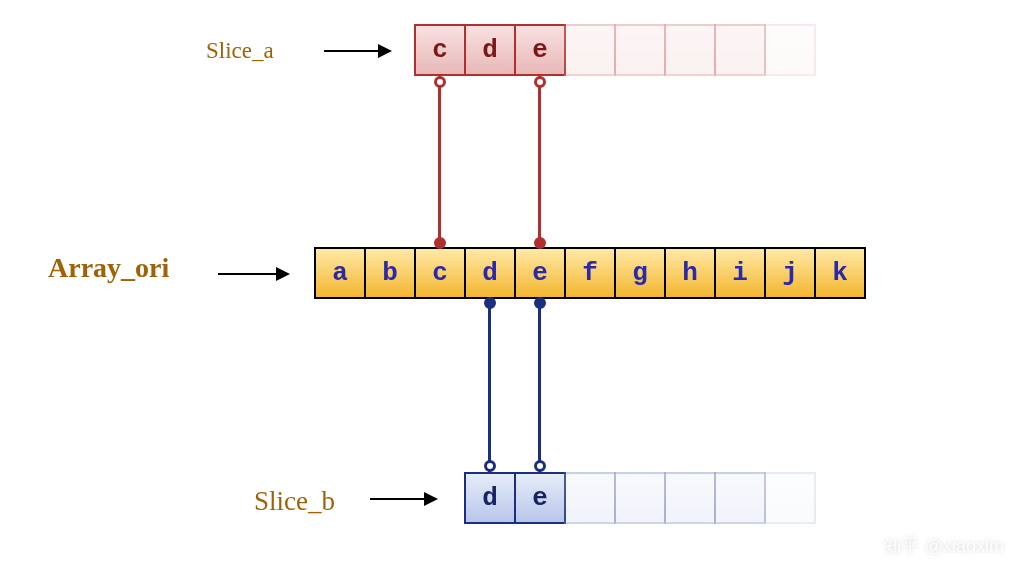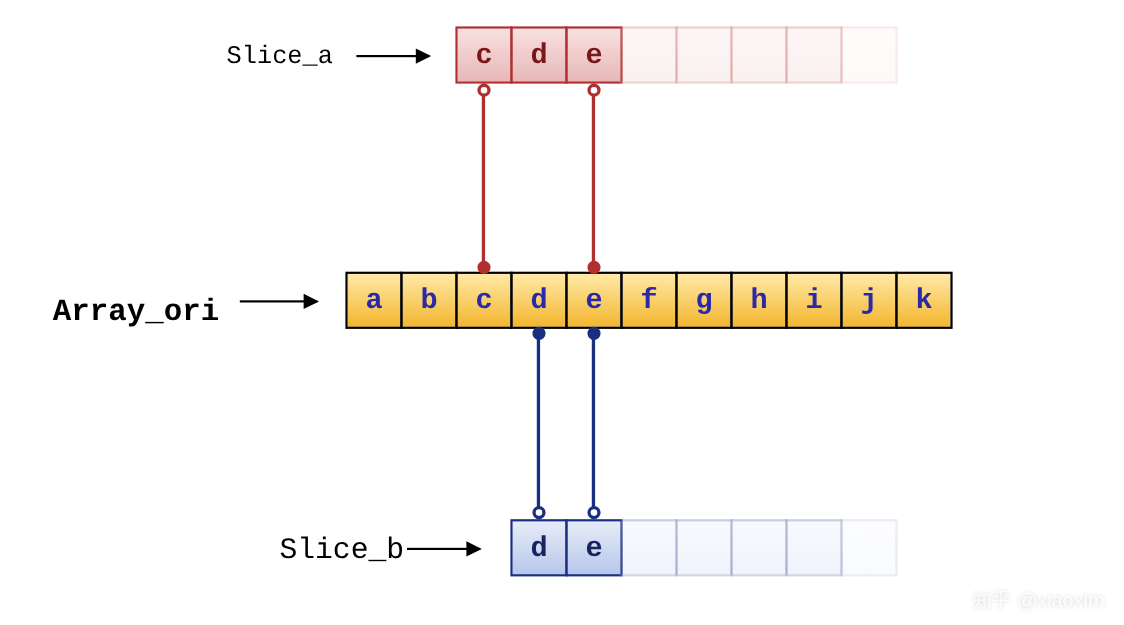"Slice_a" .label { color: #000000 -> #a16207; font-family: Liberation Mono, monospace -> Liberation Serif, serif }
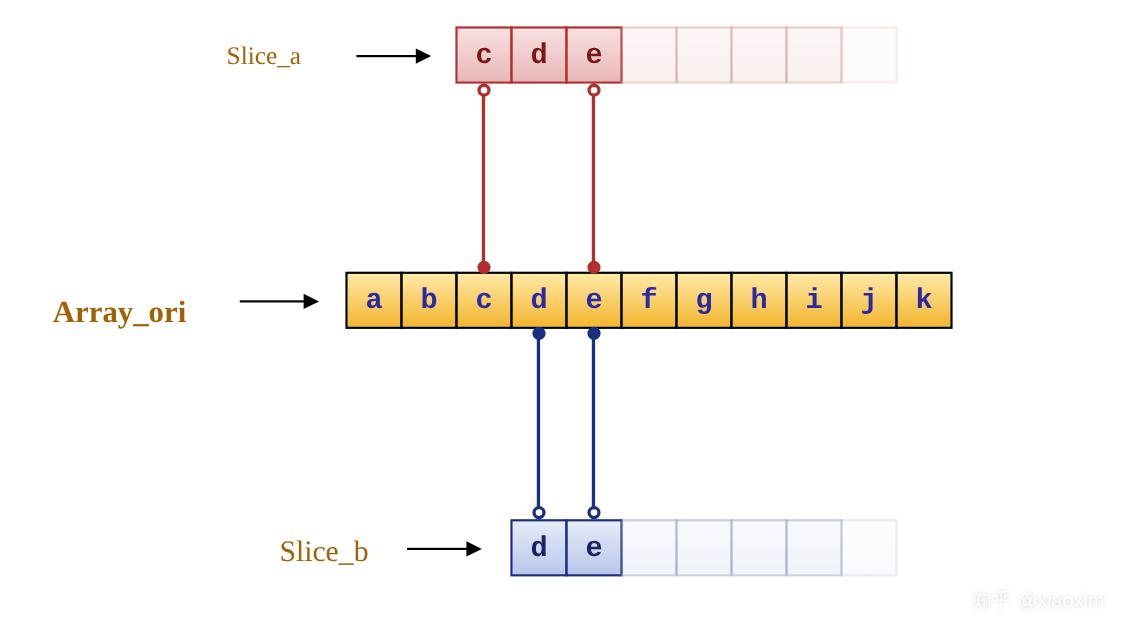"Array_ori" div.label { top: 269px -> 252px }
